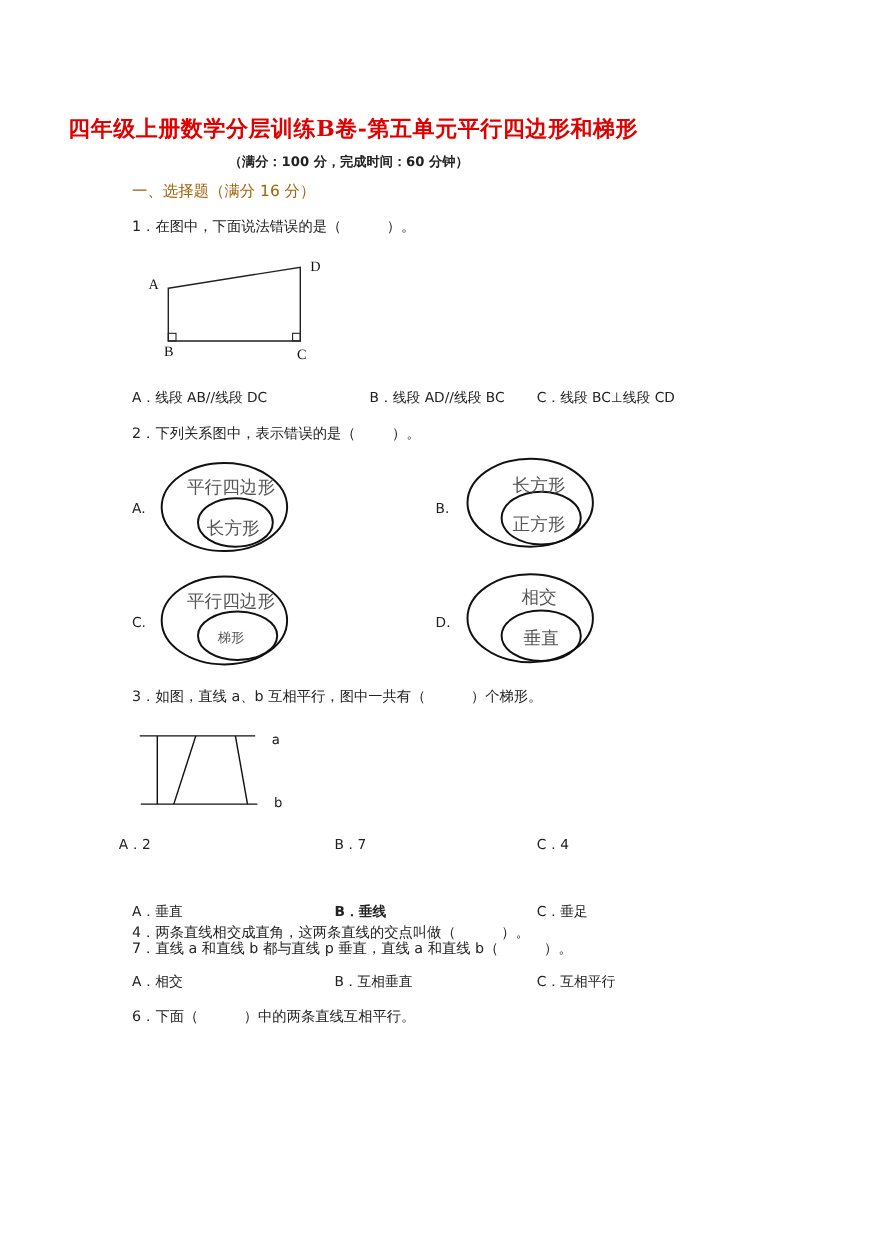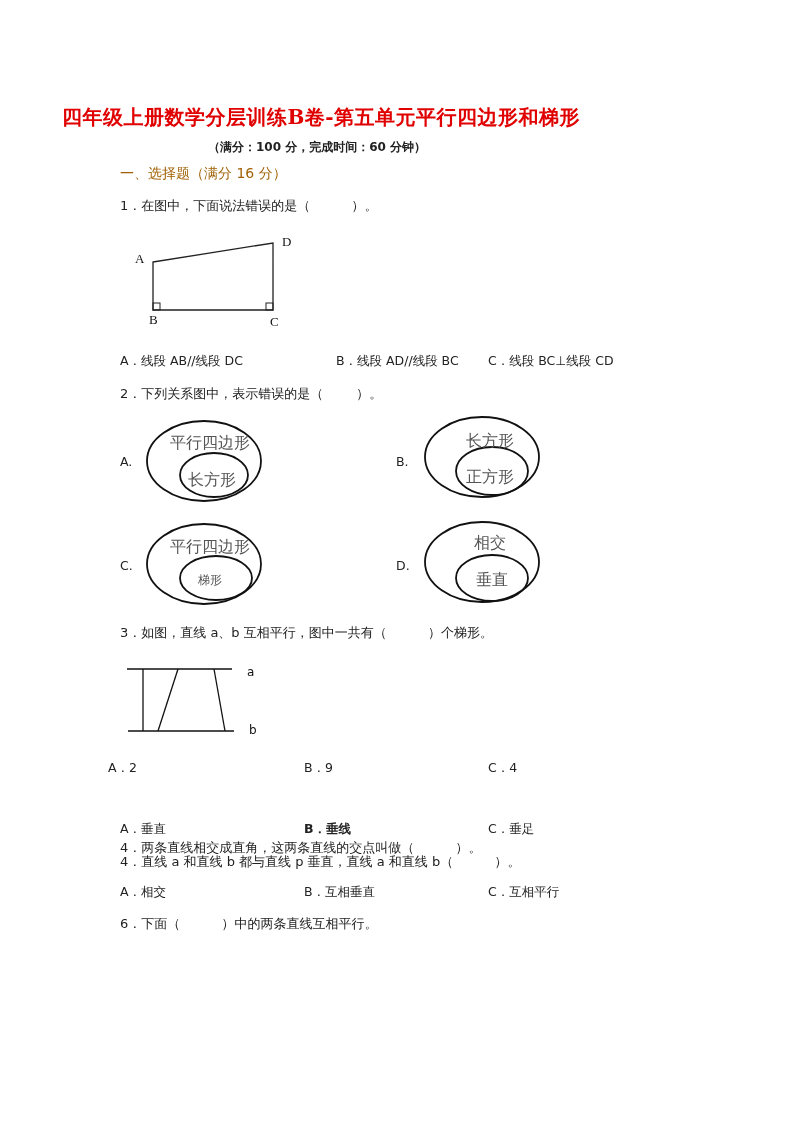"B．9" div.abs { text: 9 -> 7 }
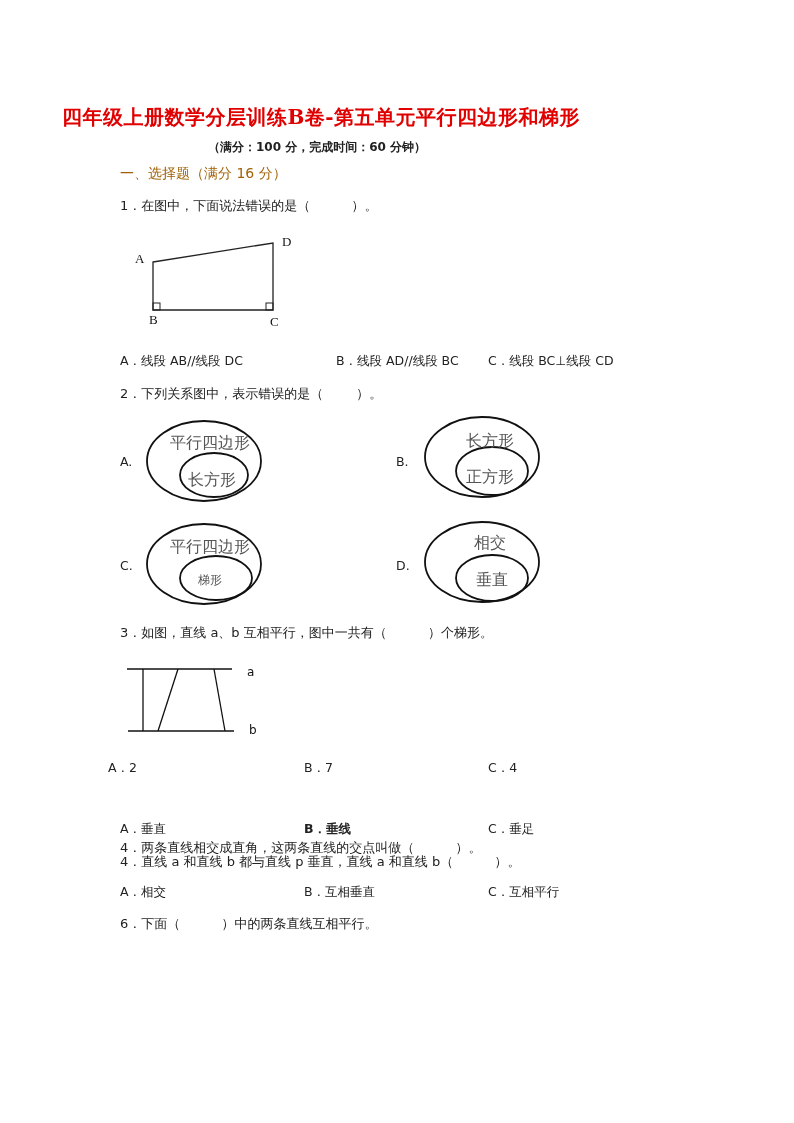"4．直线 a 和直线 b 都与直线" div.abs { text: 4 -> 7 }
